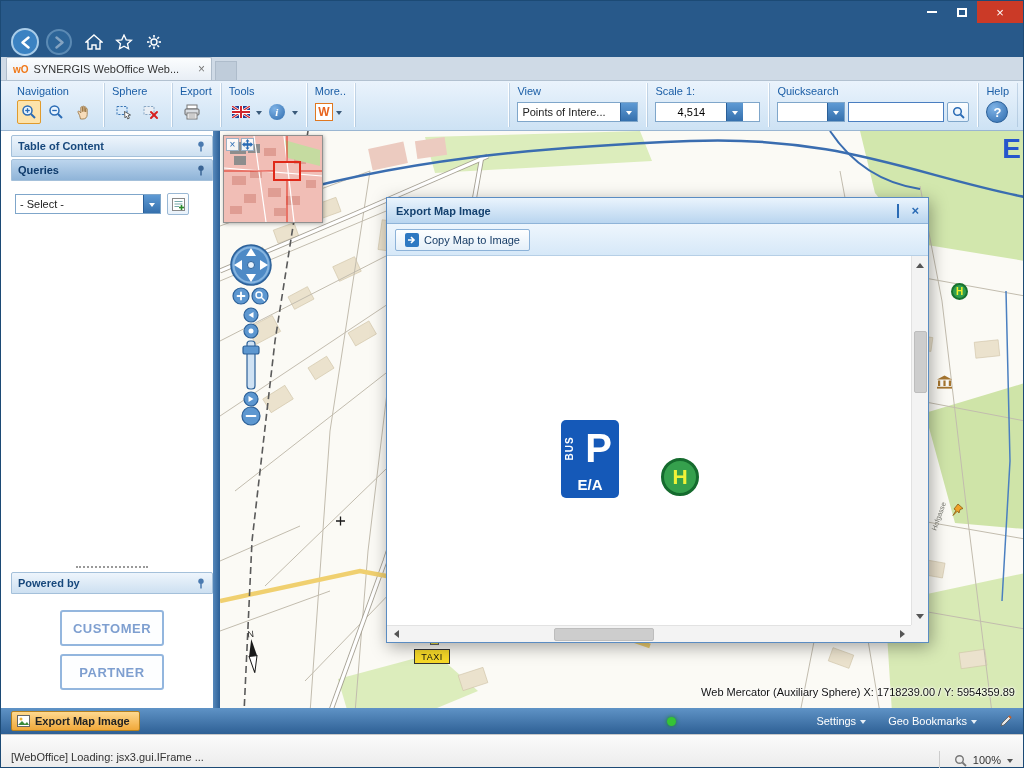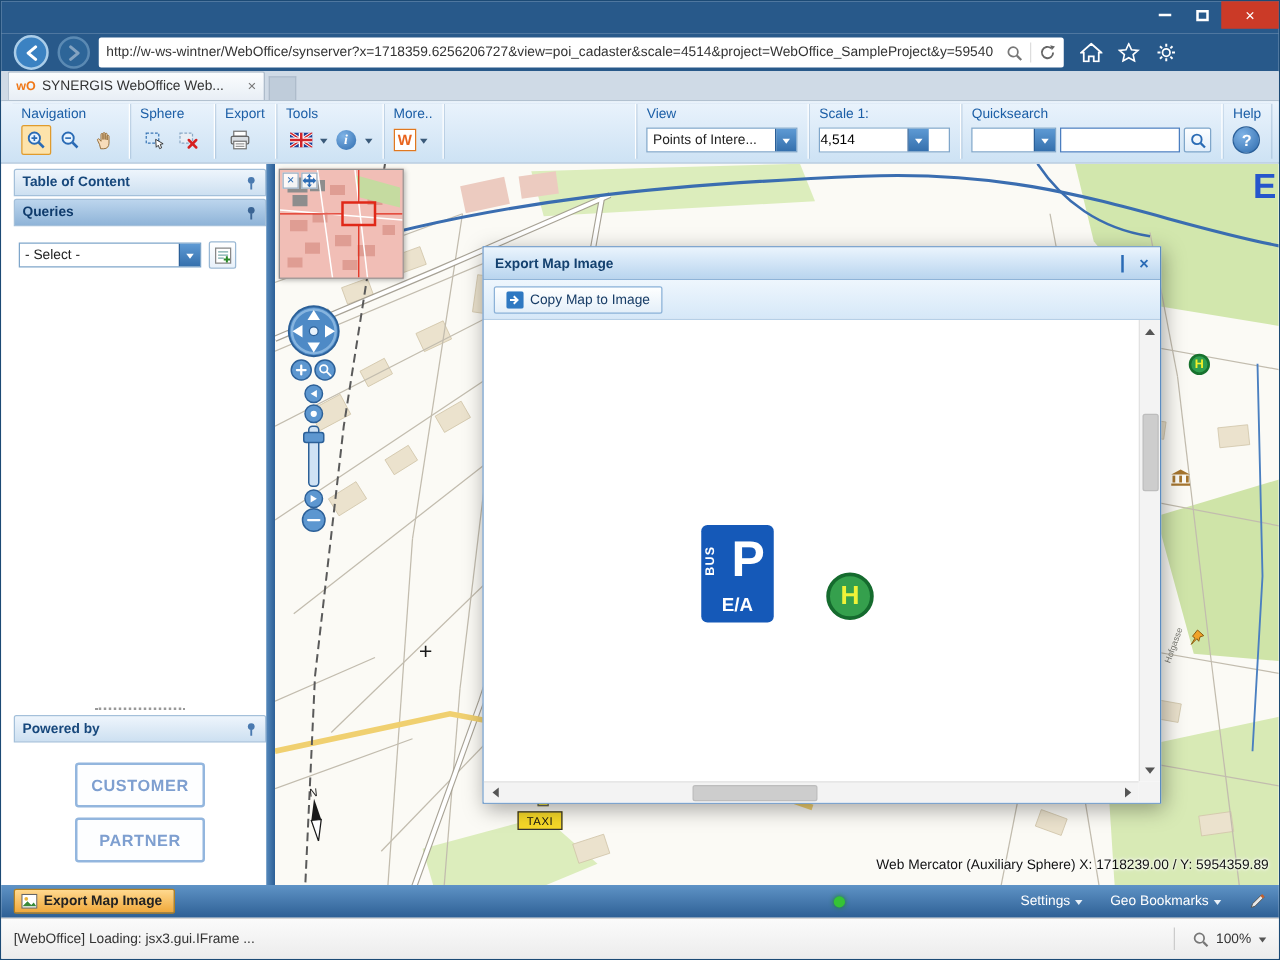"http://w-ws-wintner/WebOffice/synserver?" div.urlbox { html: <div> <input> <svg> <circle></circle> <line></line> </svg> <span></span> <svg> <path></path> <polygon></polygon> </svg> </div> -> none }
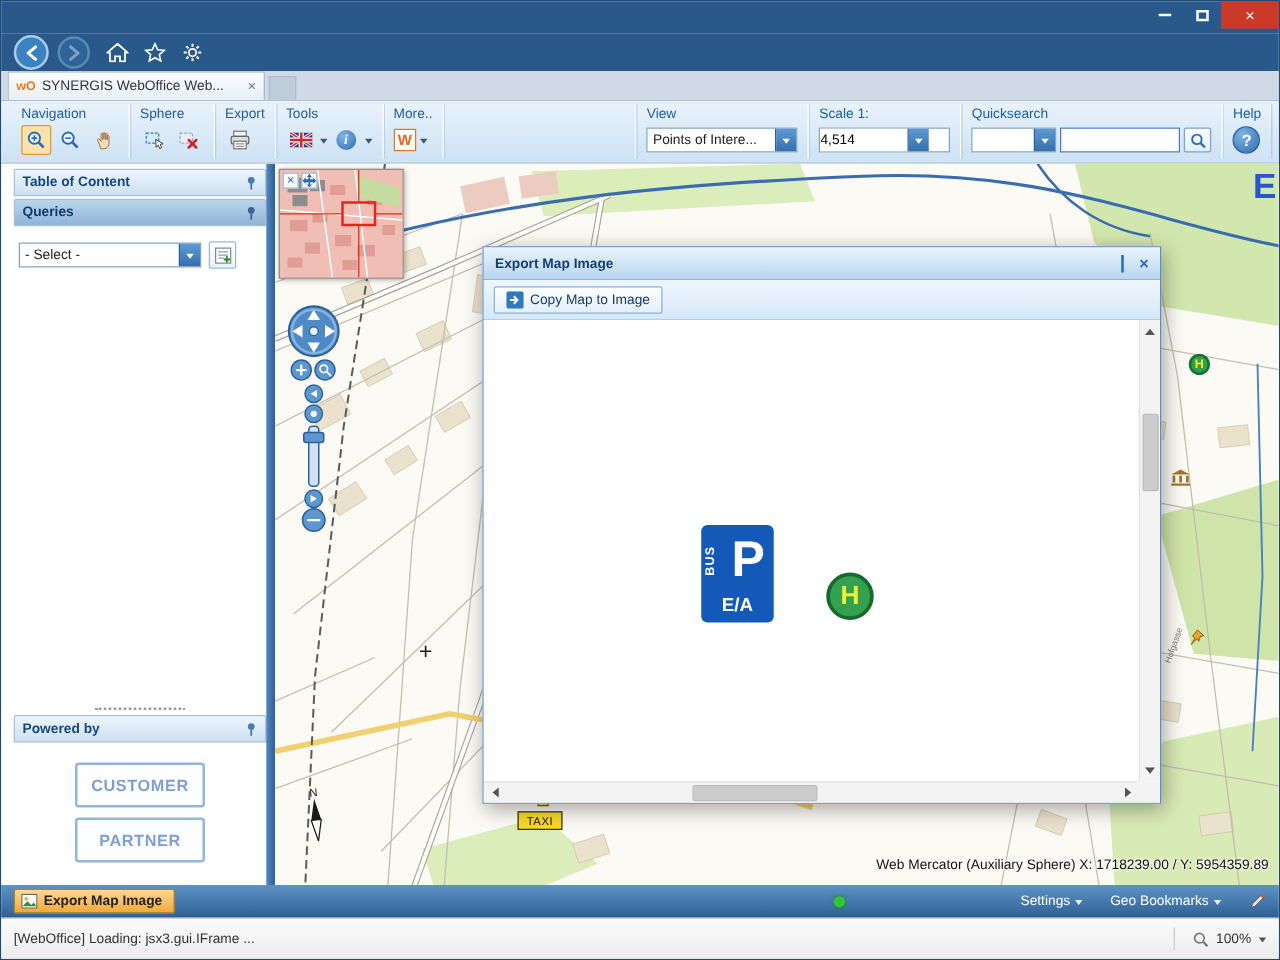"4,514" .scale-input { text-align: left -> center }
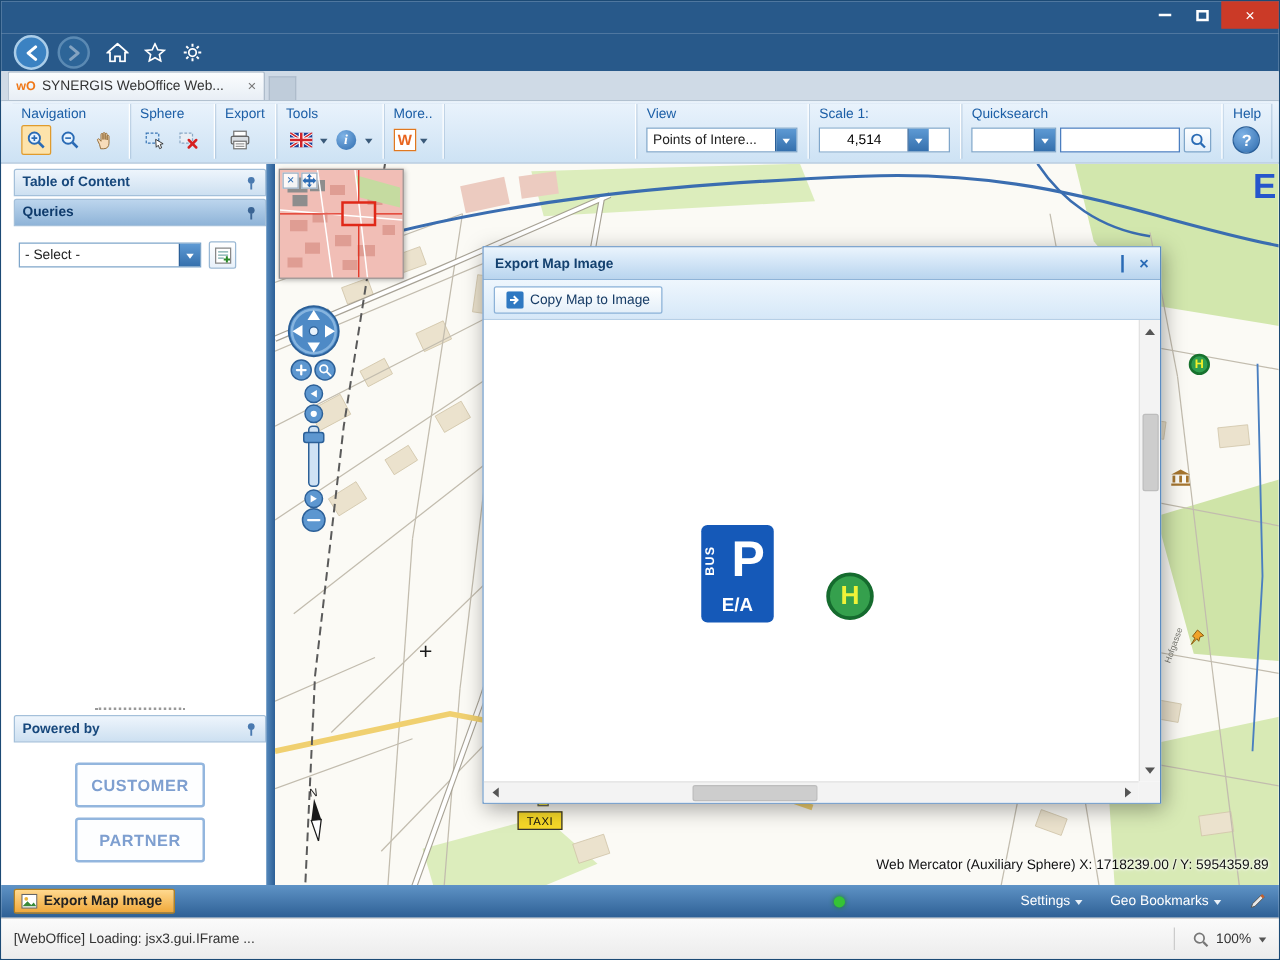"[WebOffice] Loading: jsx3.gui.IFrame ..." .statusbar { align-items: center -> flex-start }
